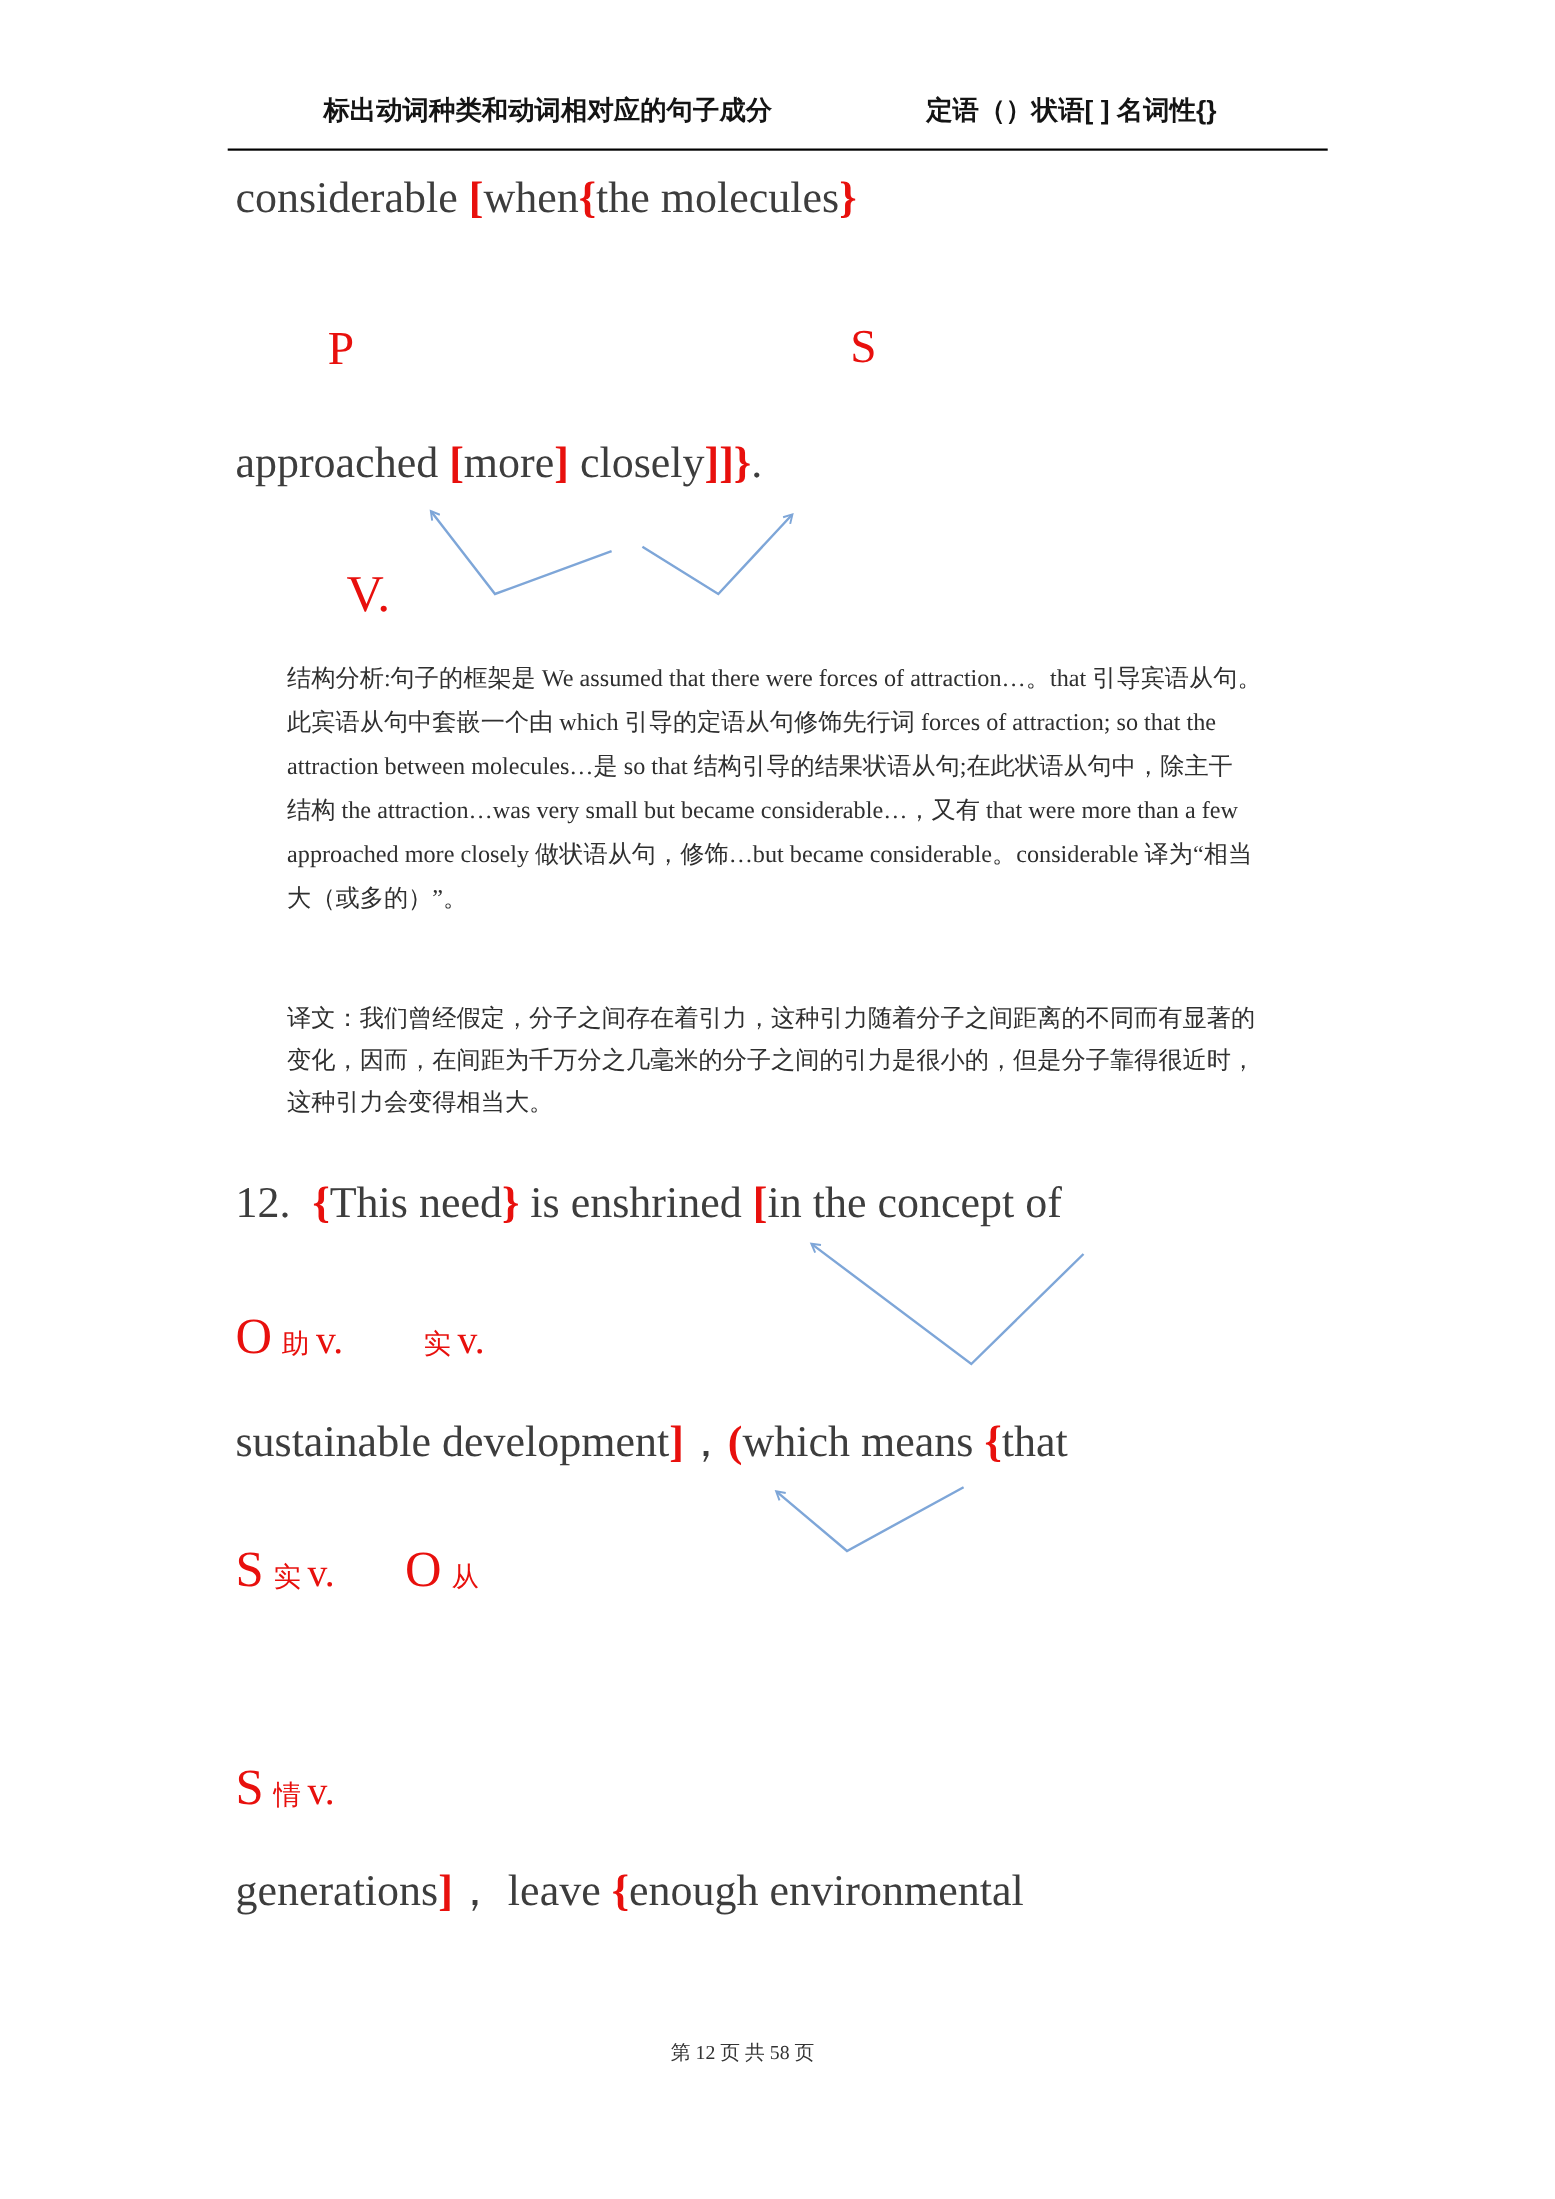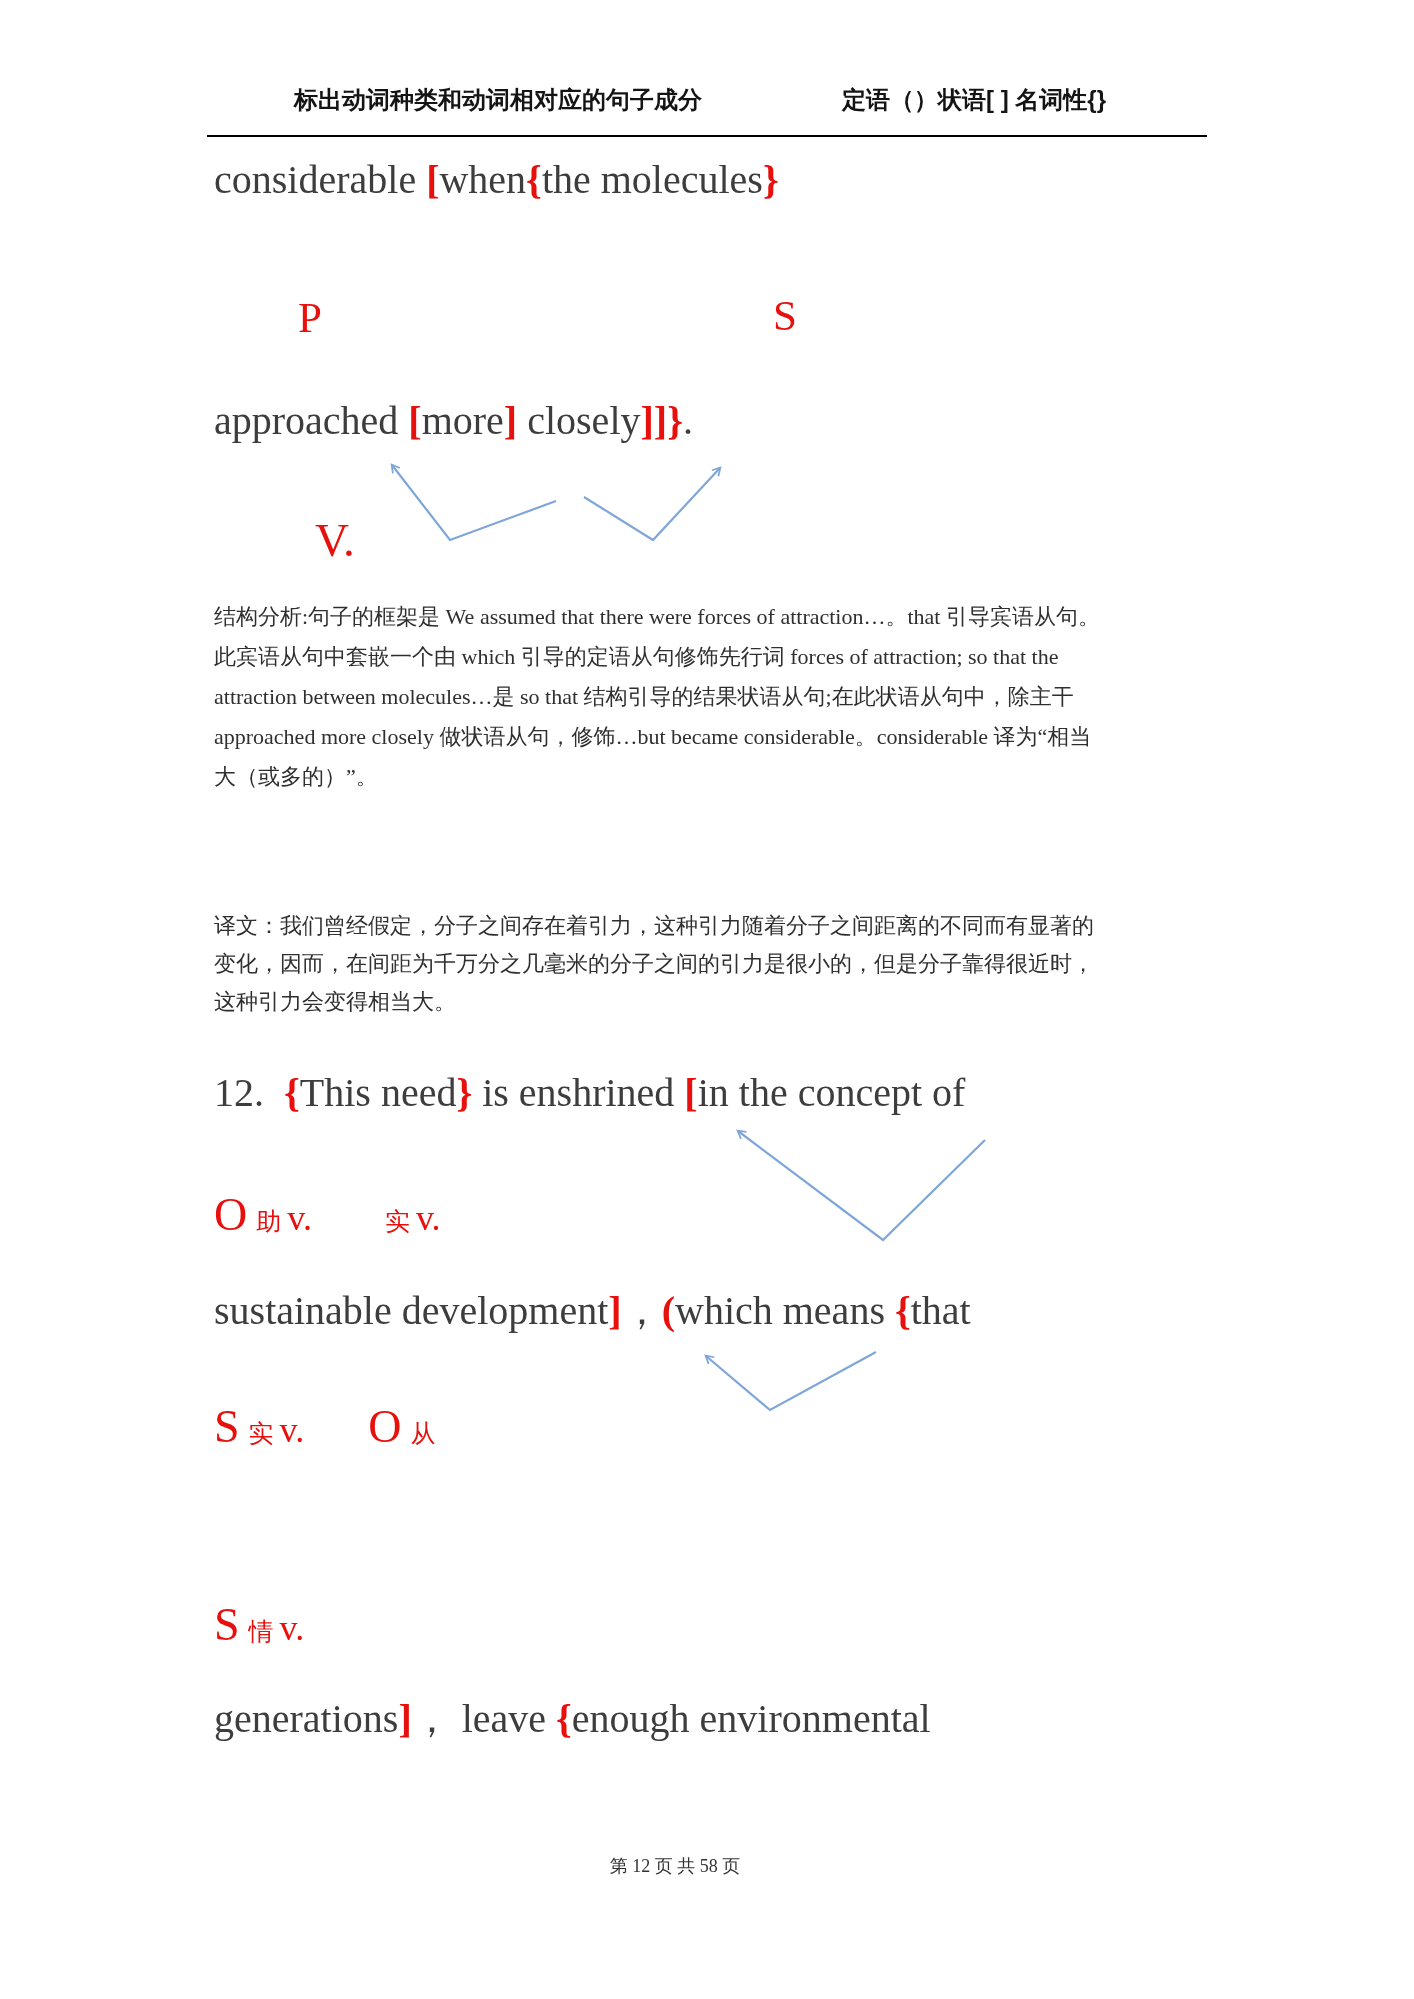"结构分析:句子的框架是 We assumed that there" .para .pline { margin-left: none -> 47px }
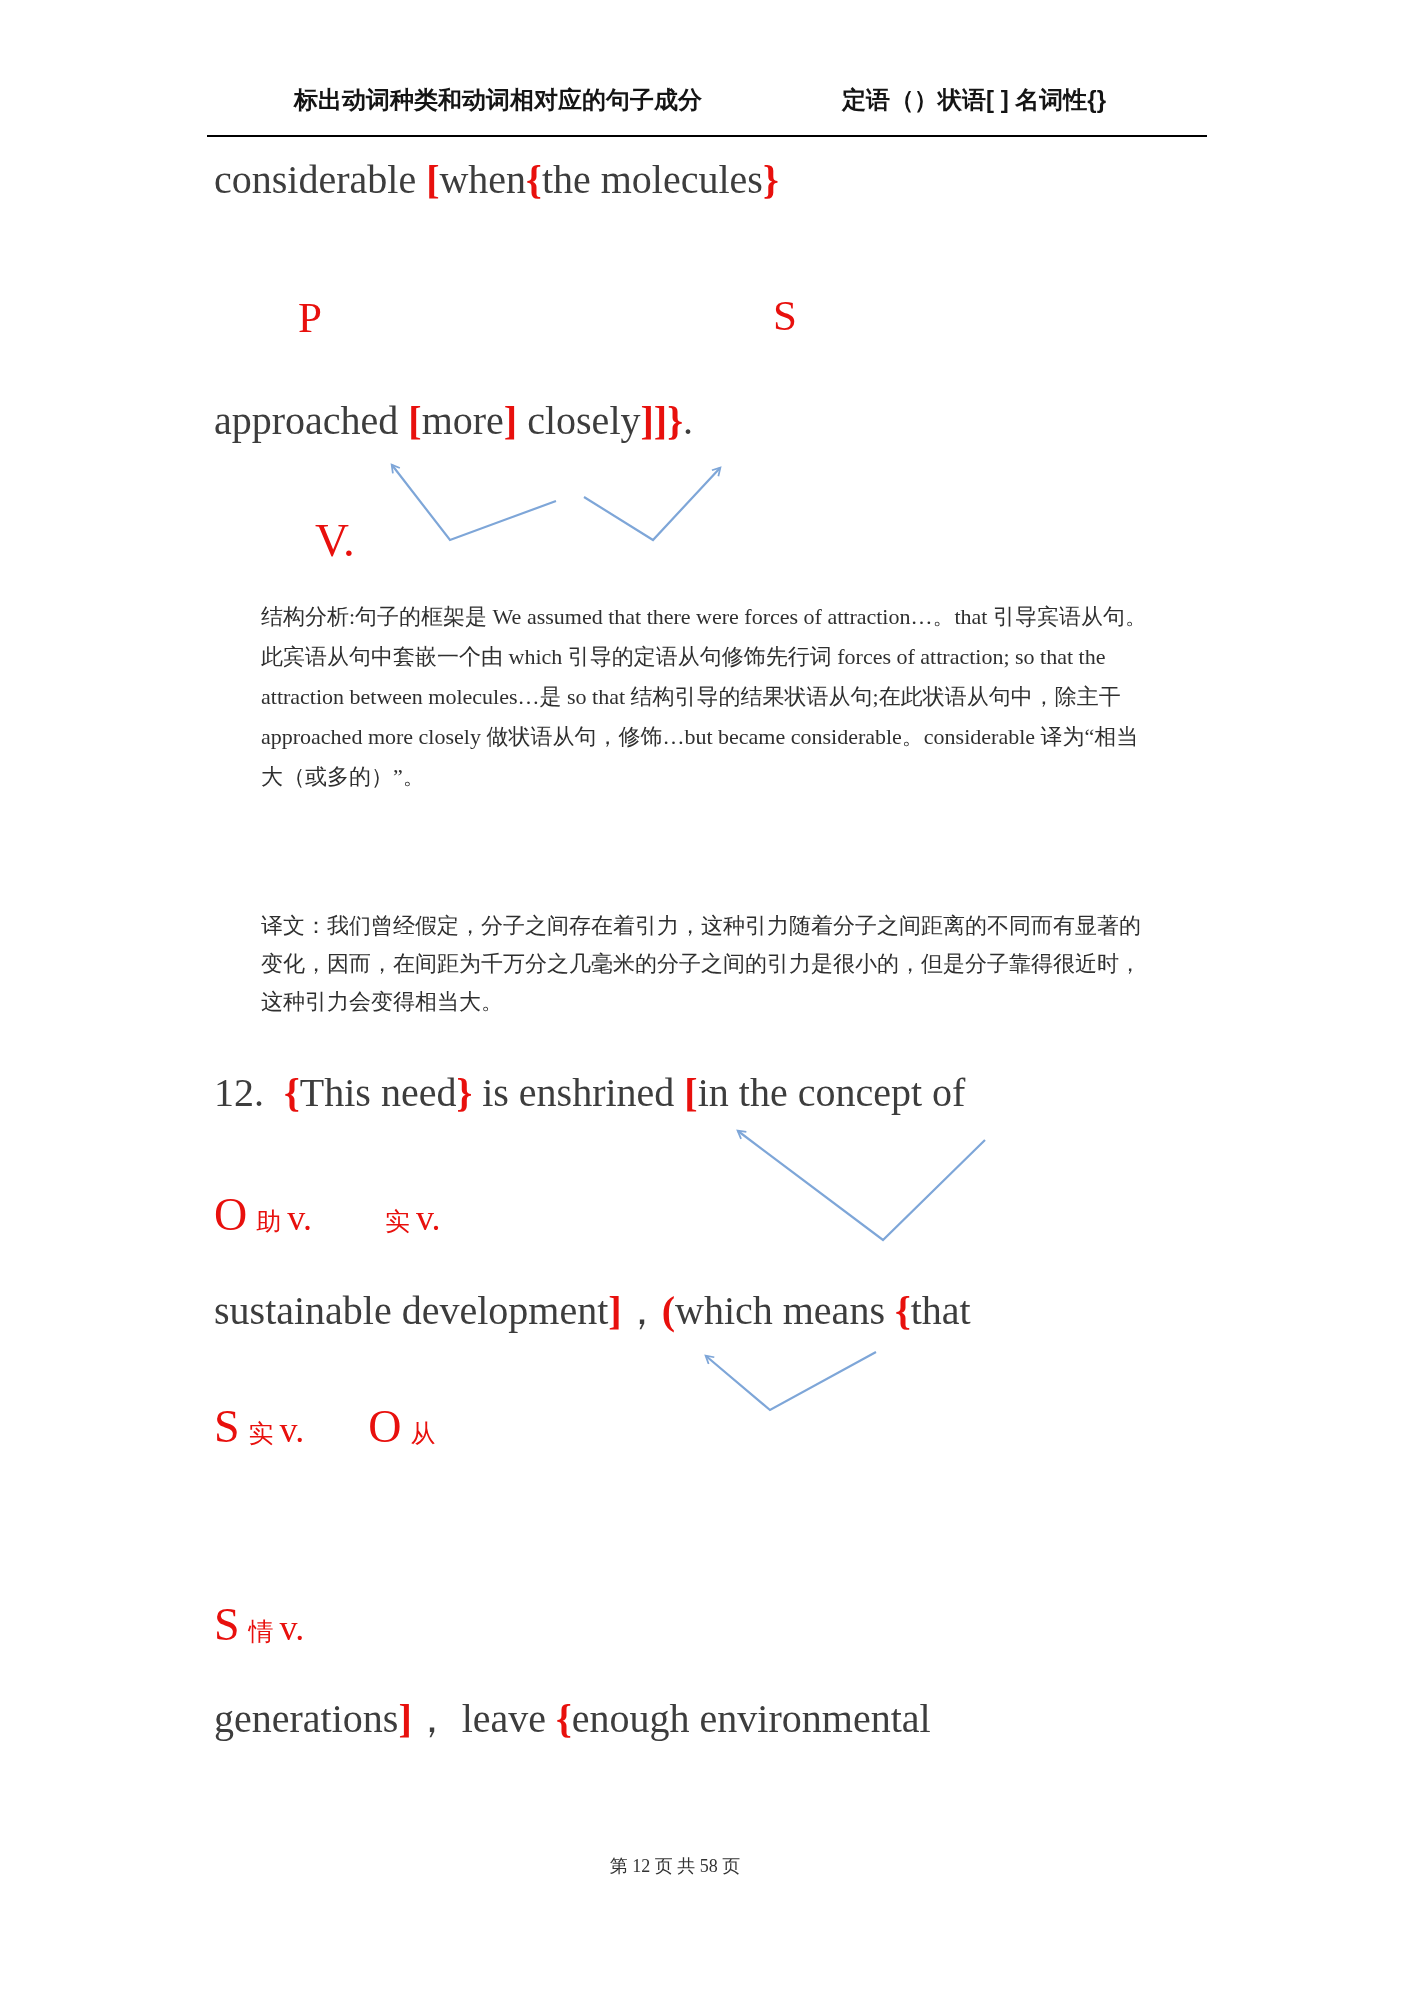"结构 the attraction…was very small" div.pline { html: none -> <div>结构 the attraction…was very small but became considerable…，又有 that were more than a few</div> }
